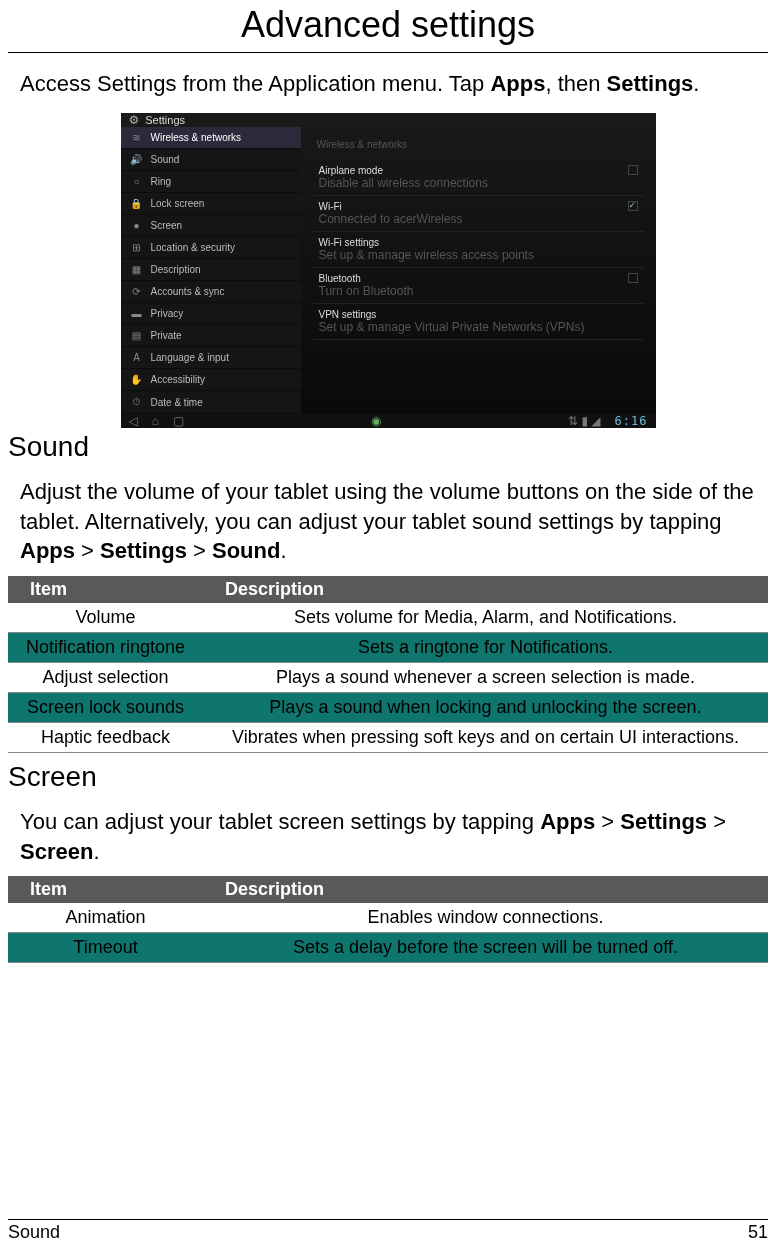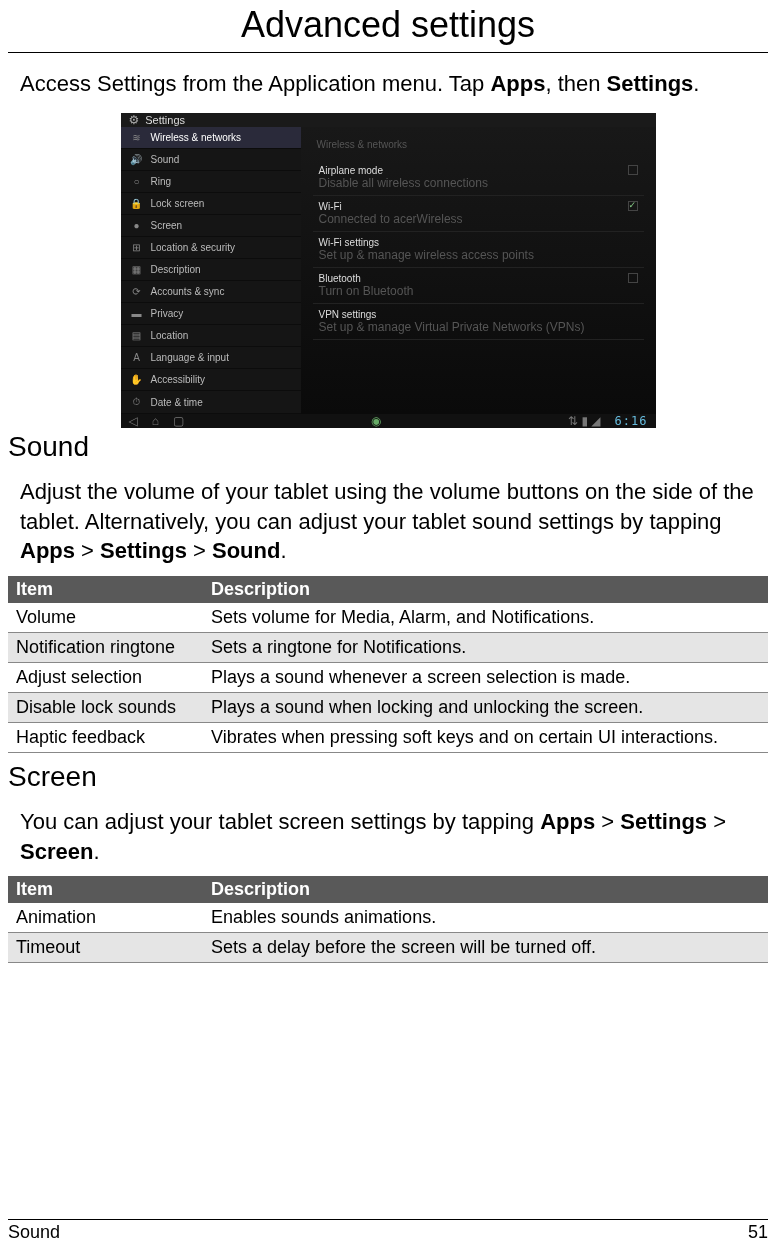"Location" span { text: Location -> Private }
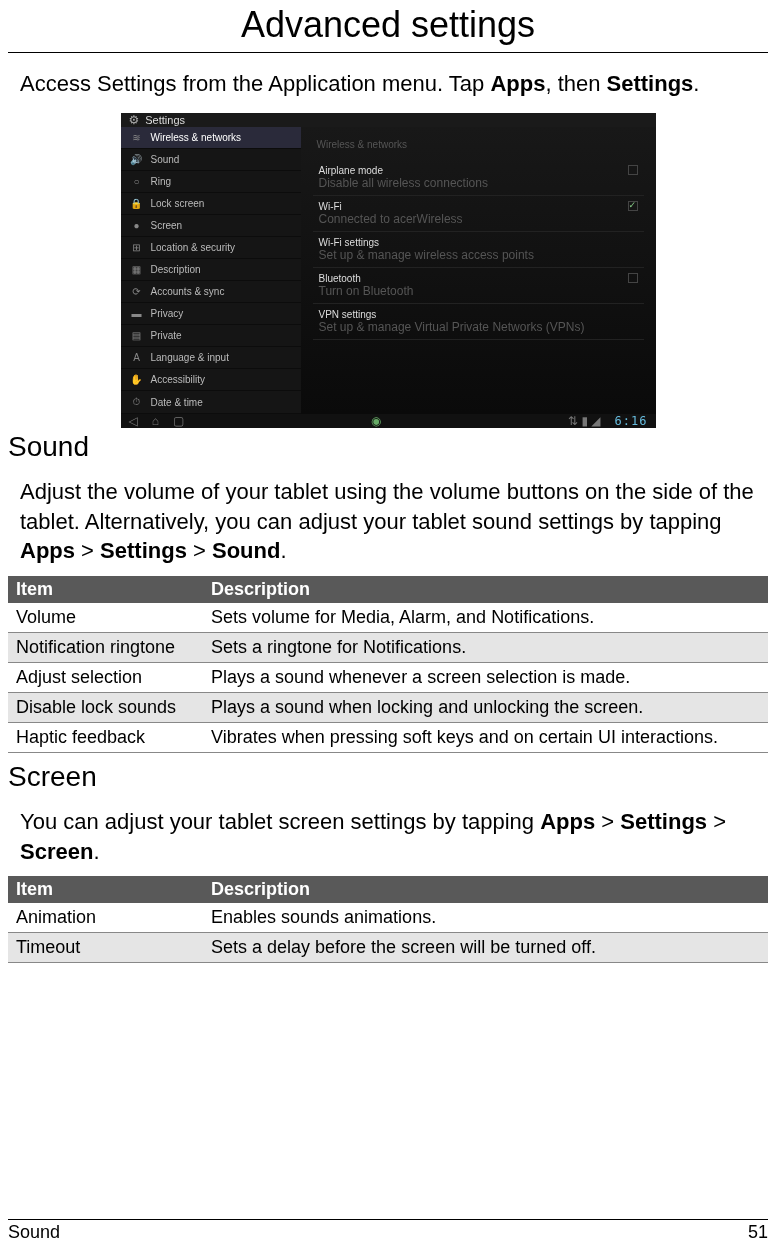"Item" table.tbl th { padding: 3px 8px -> 3px 22px }
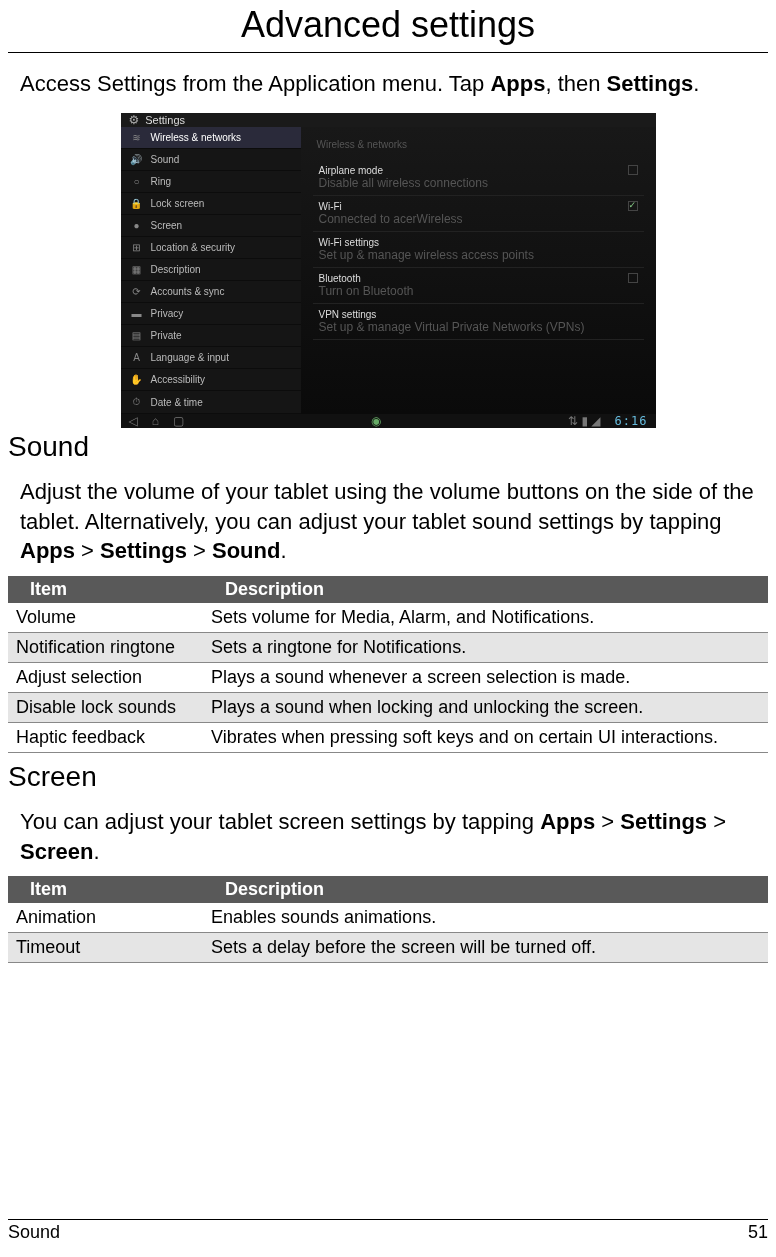"Volume" table.tbl td { text-align: none -> center }
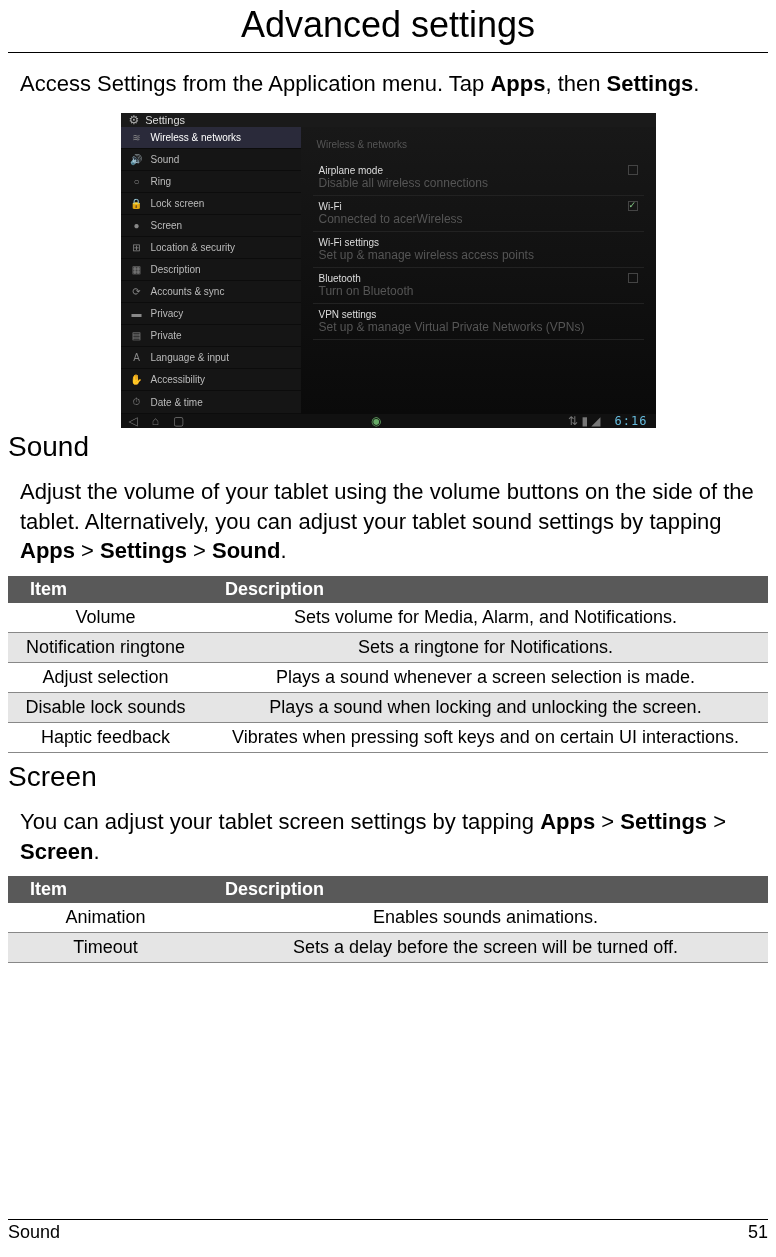"Notification ringtone" table.tbl tr.alt td { background: #e5e5e5 -> #0f766e }
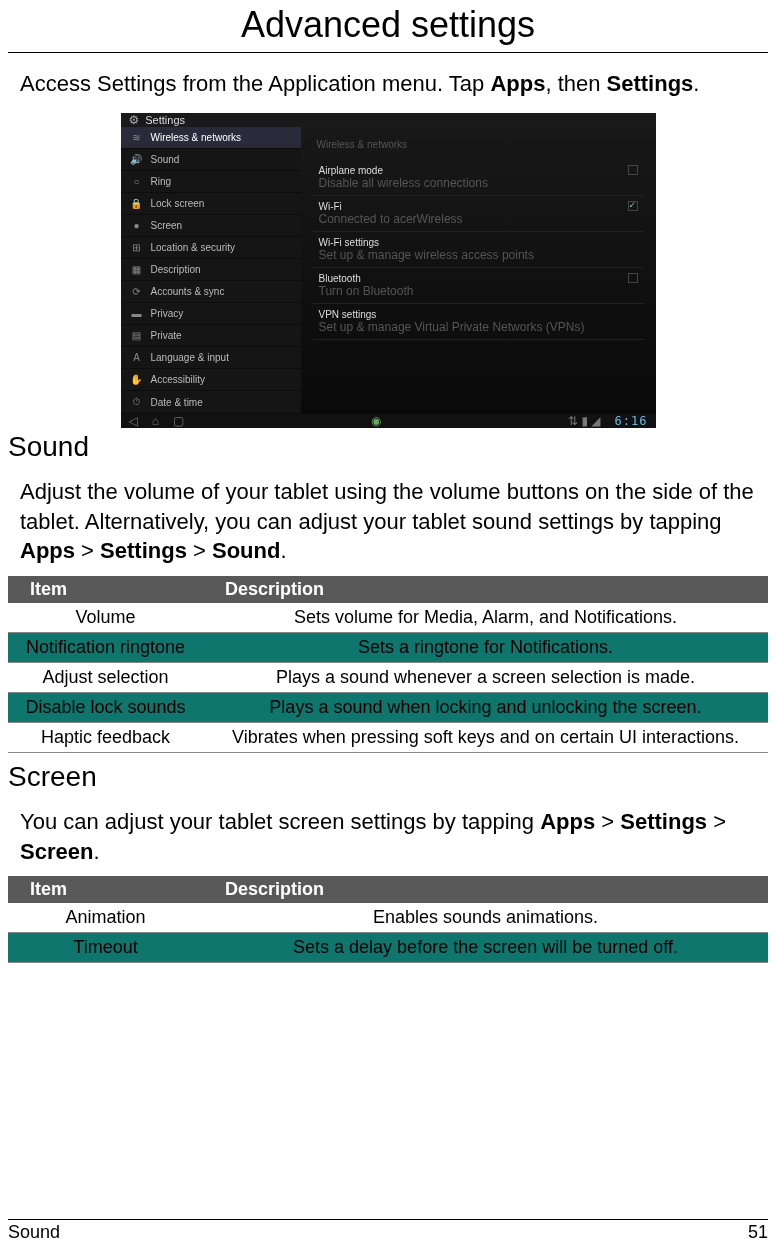"Disable lock sounds" td.c1 { text: Disable -> Screen }
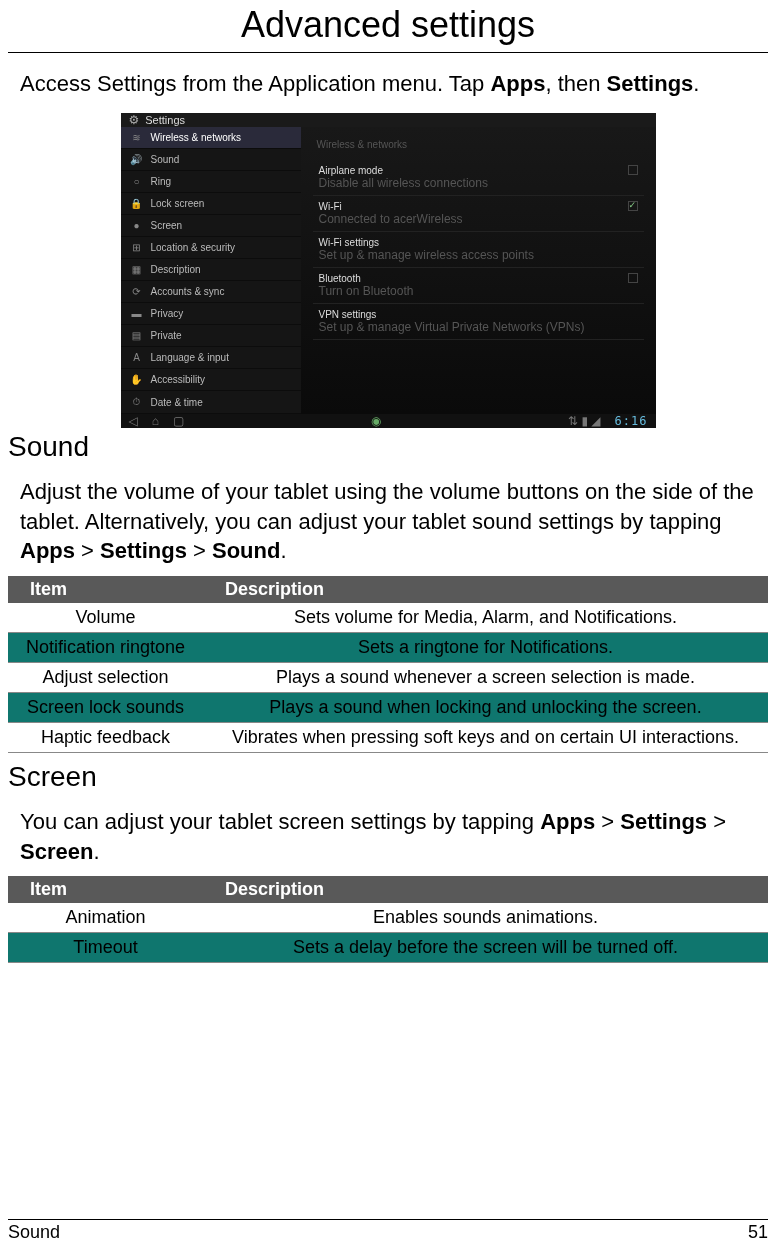"Enables sounds animations." td { text: sounds animations -> window connections }
